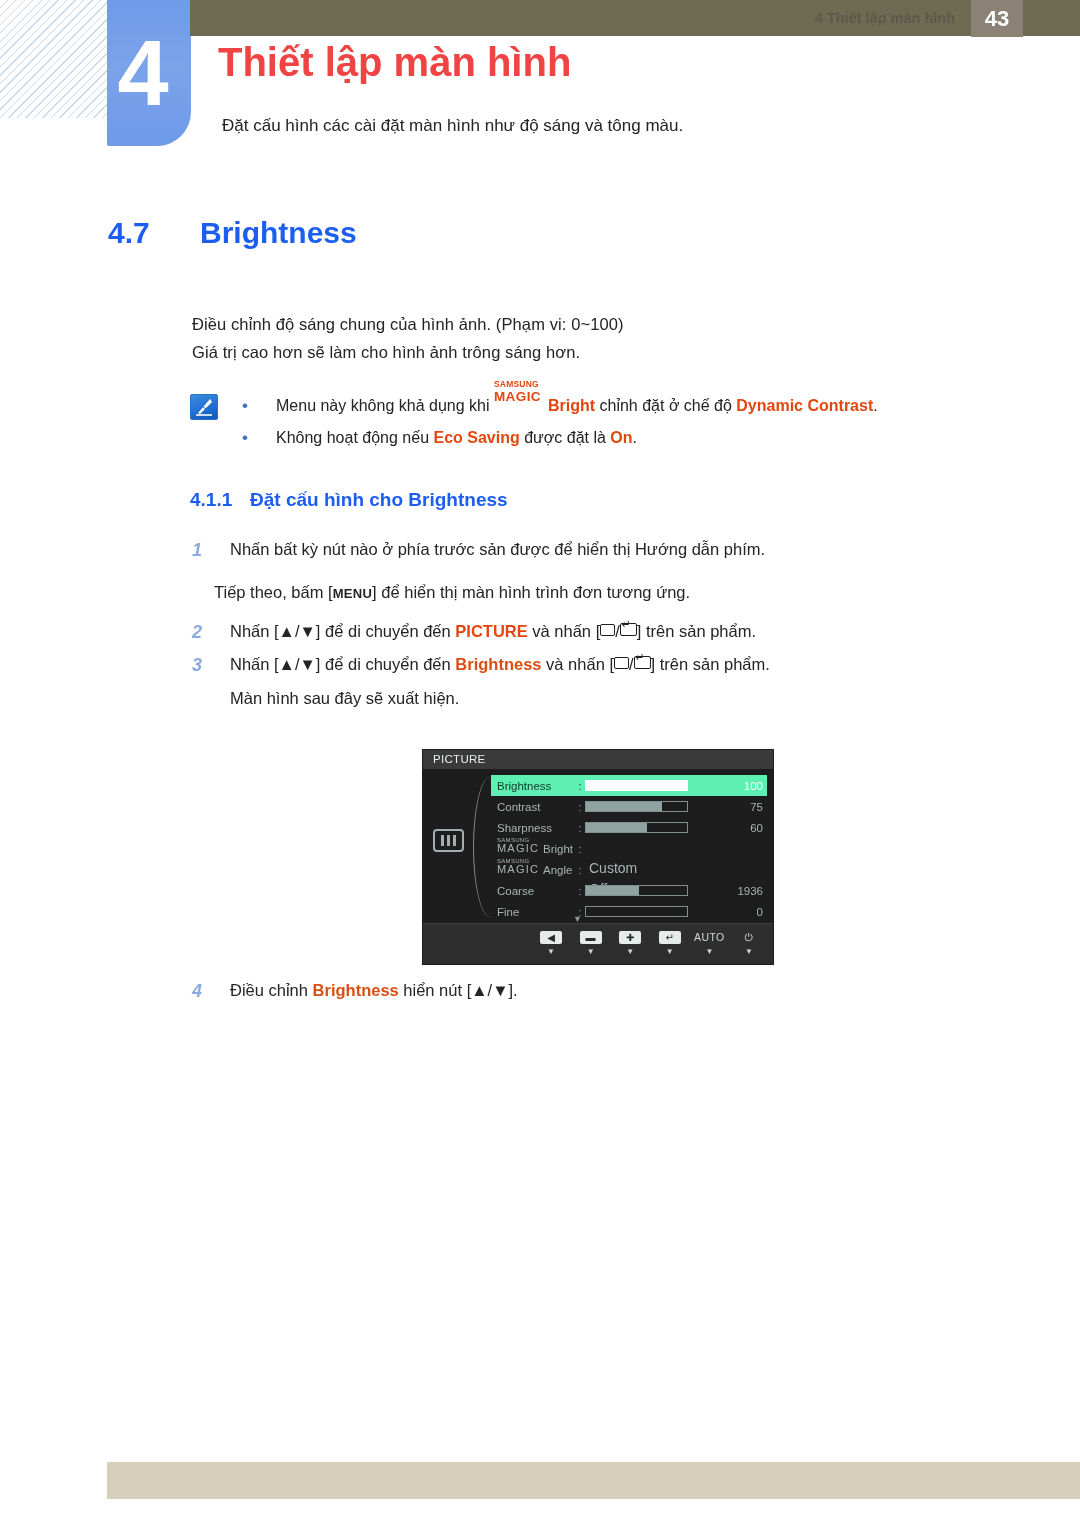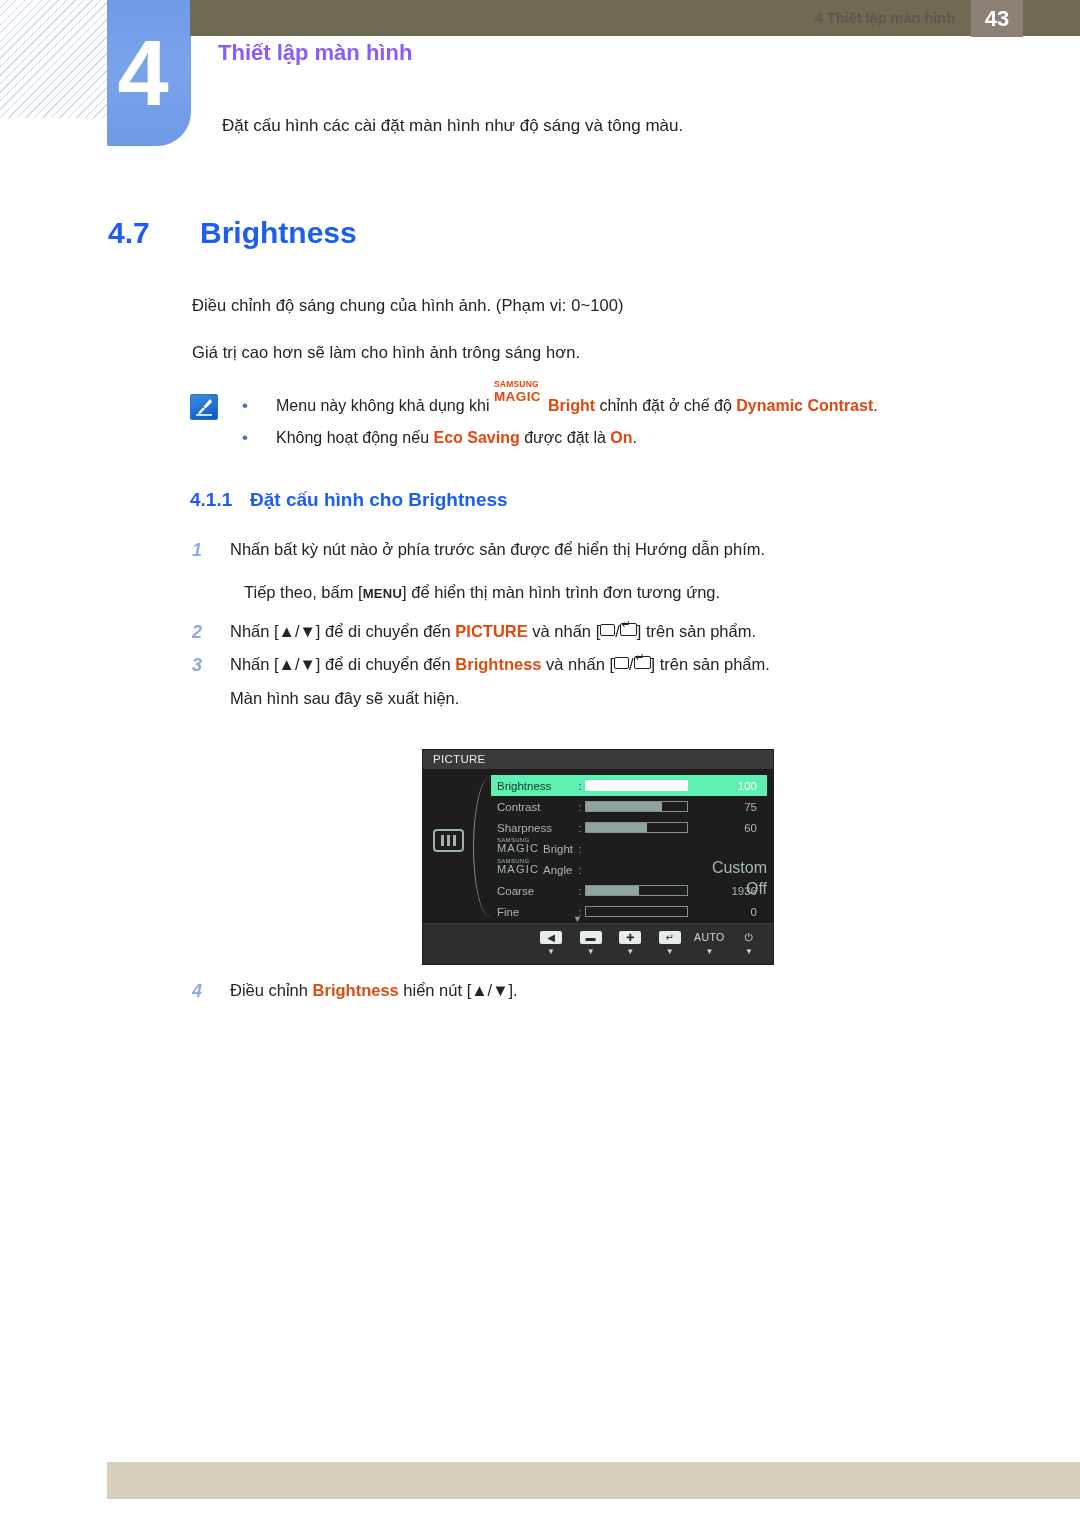"Thiết lập màn hình" .chapter-title { color: #8b5cf6 -> #ef4444; font-size: 22px -> 40px }
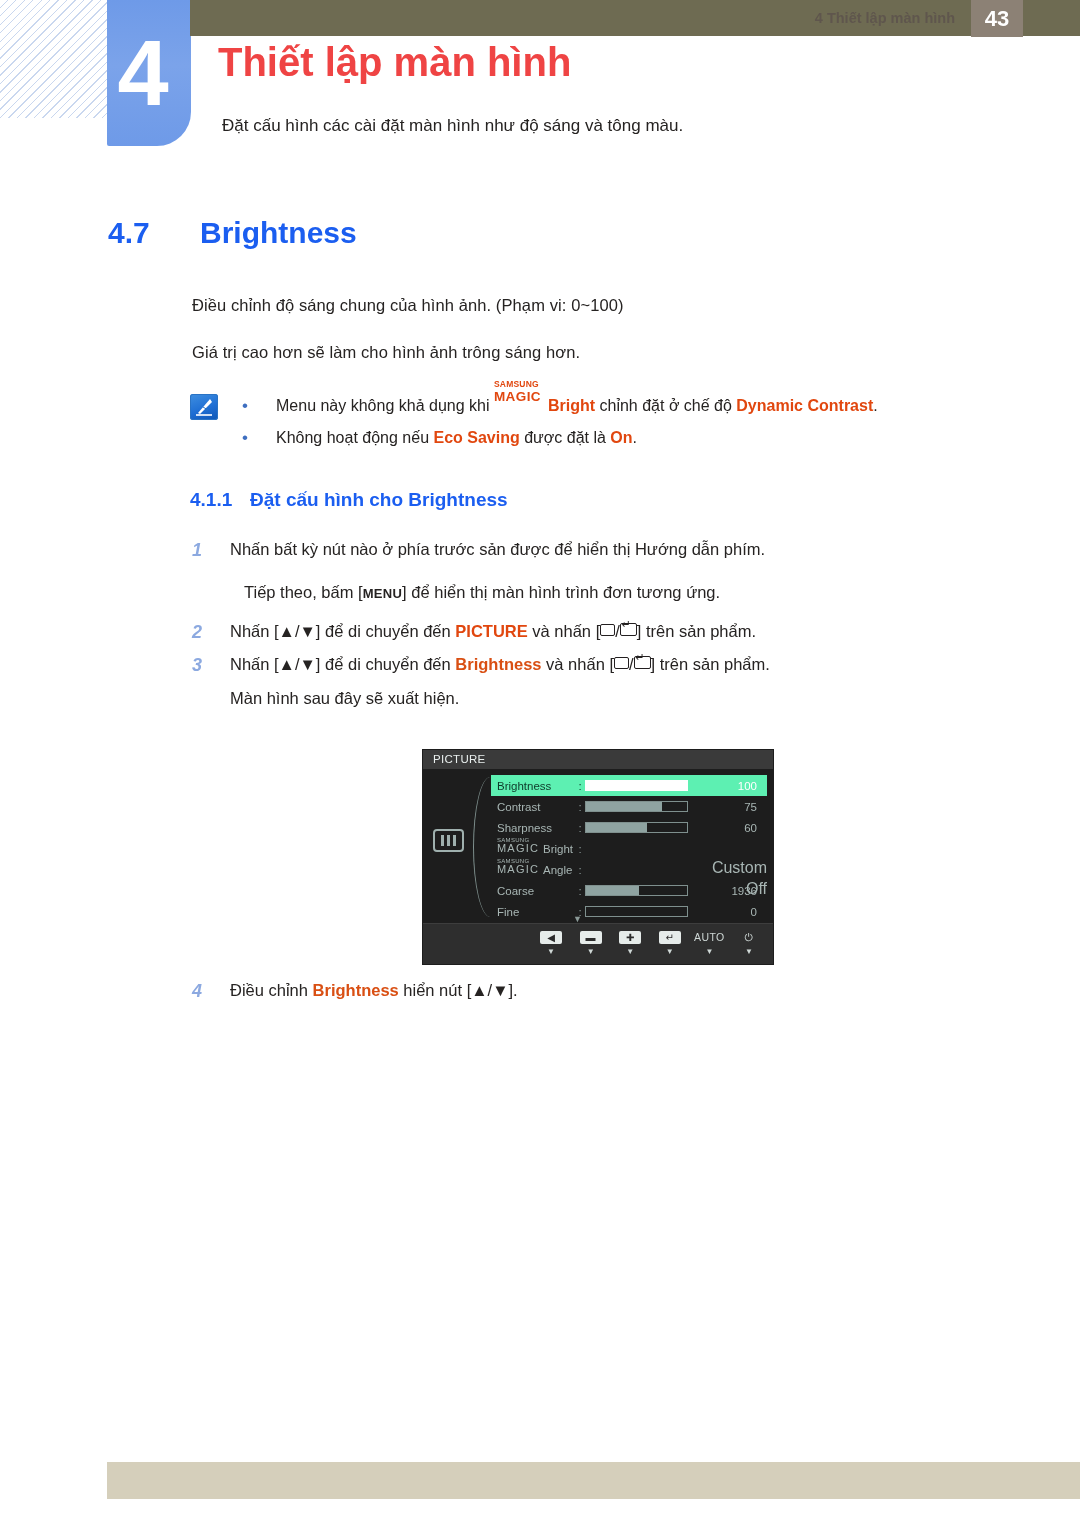"Điều chỉnh độ sáng chung" #p1 { top: 296px -> 315px }
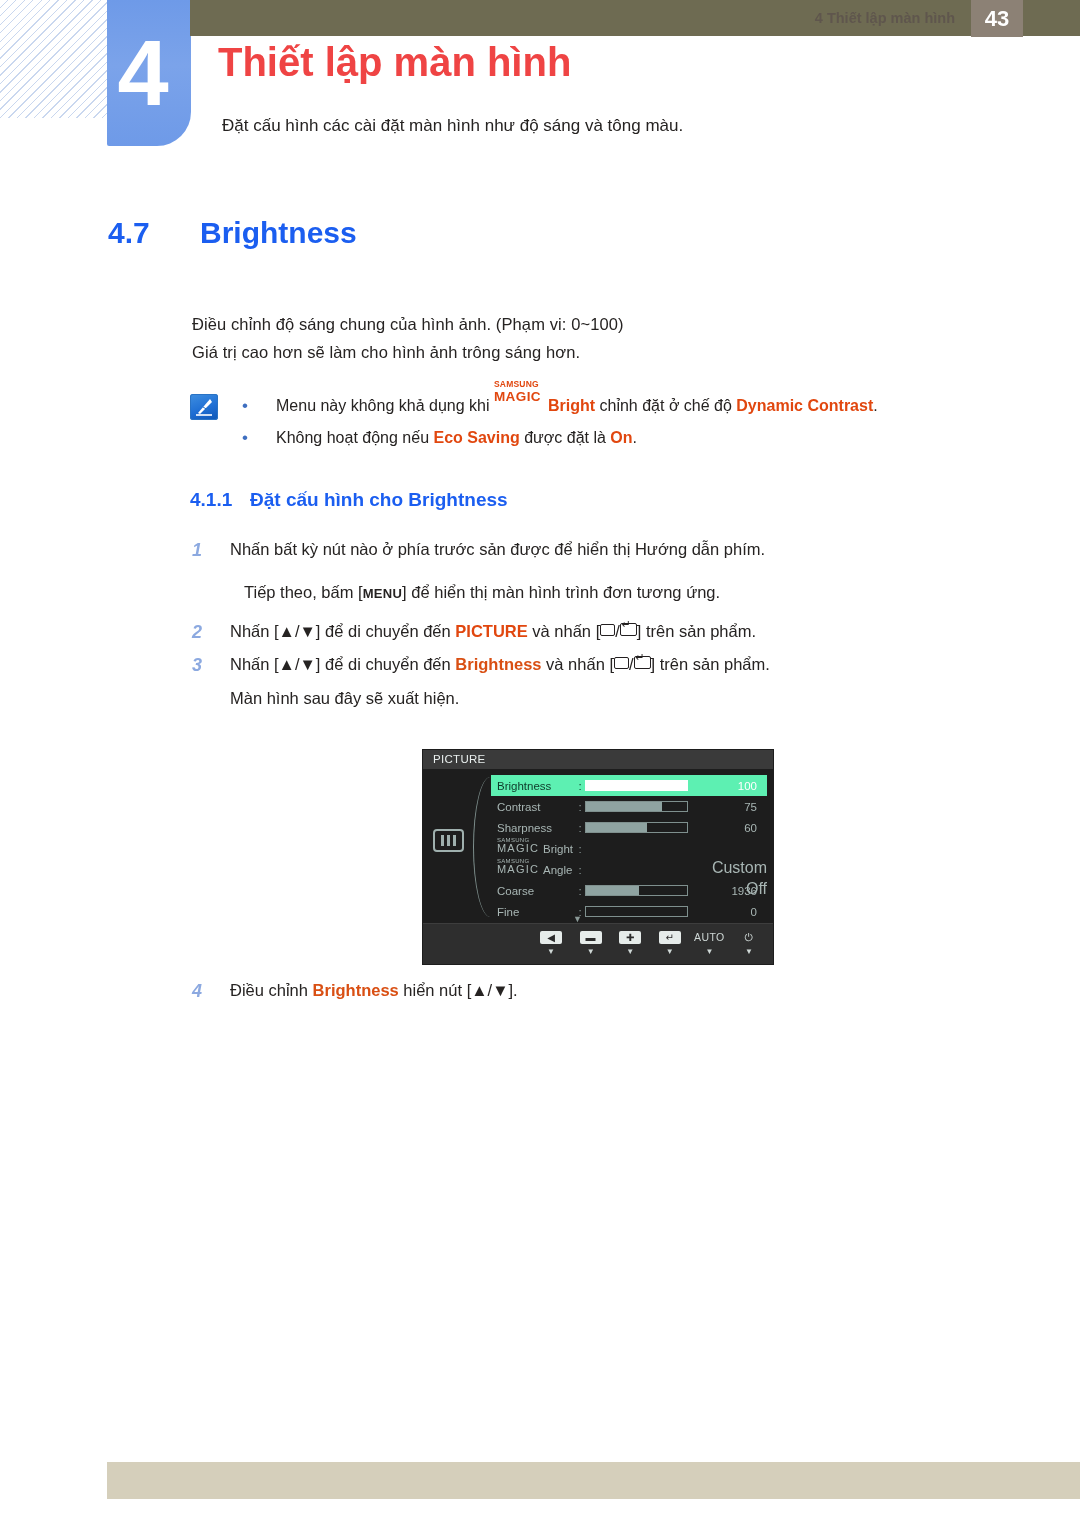"Tiếp theo, bấm [MENU] để" #s1b { left: 244px -> 214px }
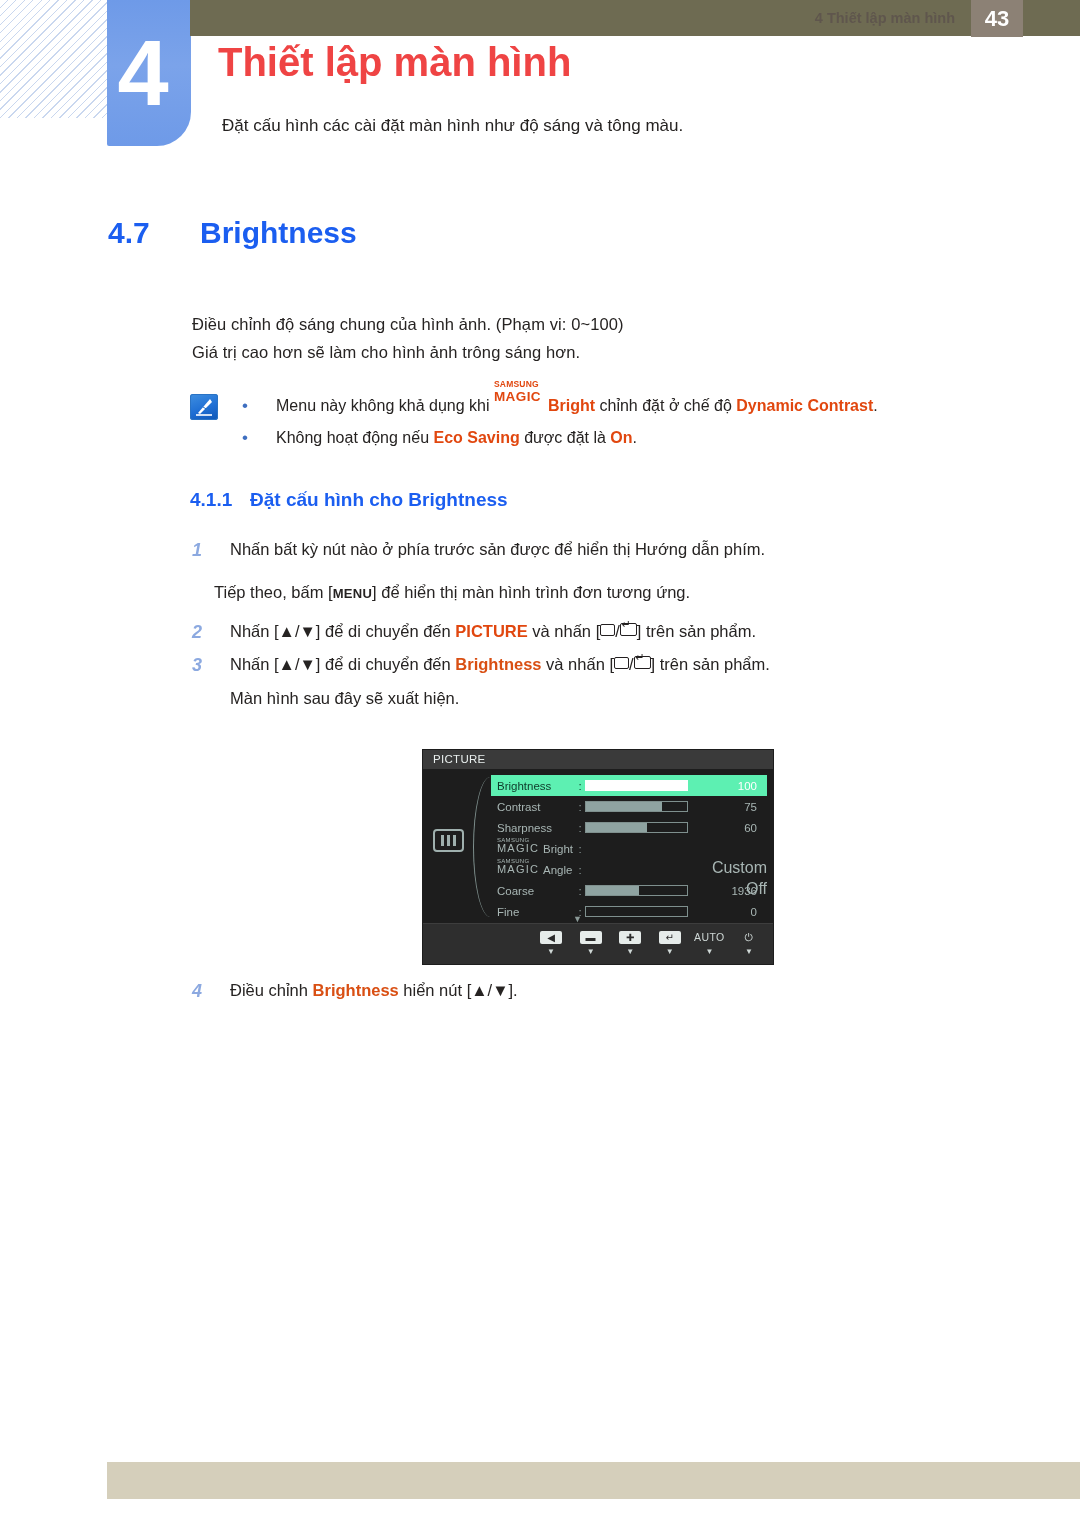"100" .orow .val { padding-right: 10px -> 4px }
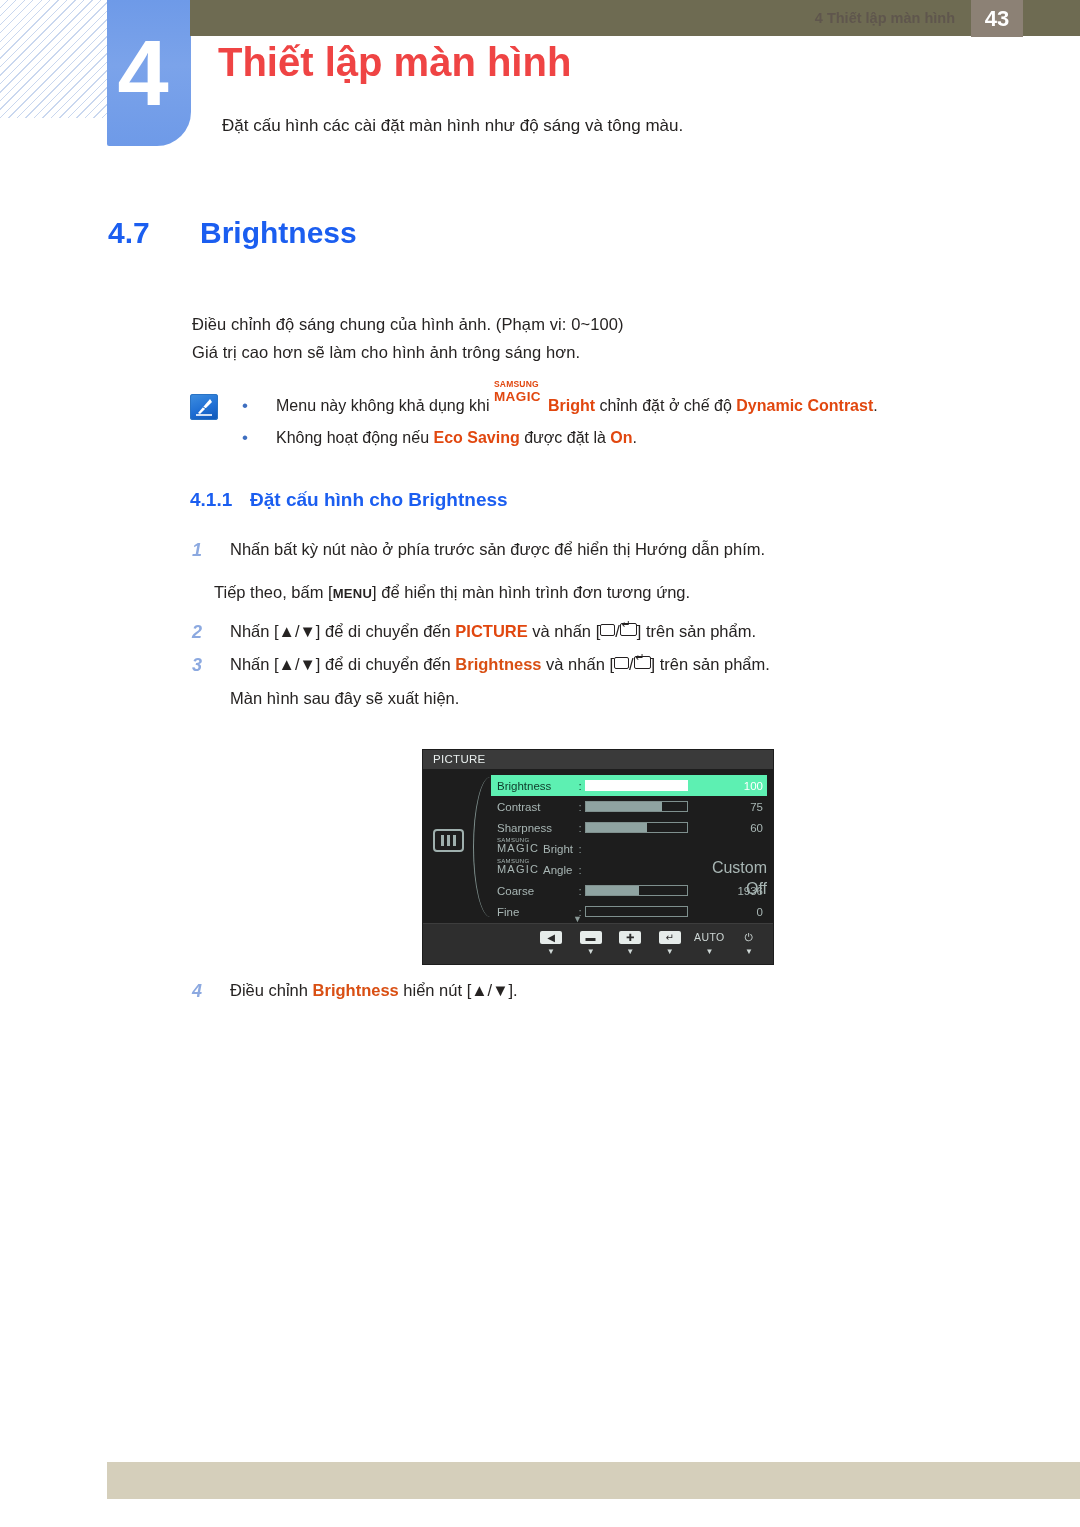"Custom" .orow .txtval { font-size: 16px -> 14px; text-align: right -> left }
